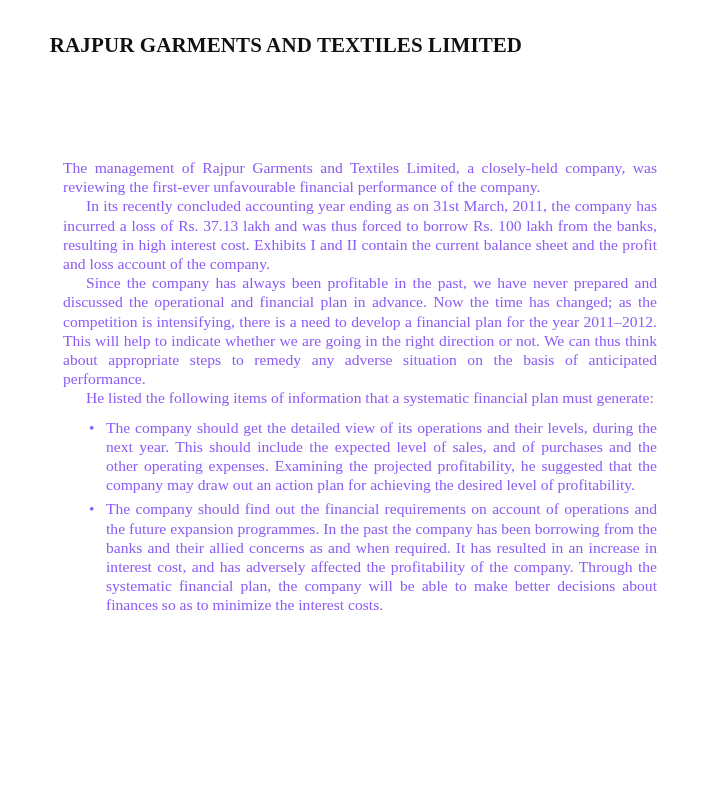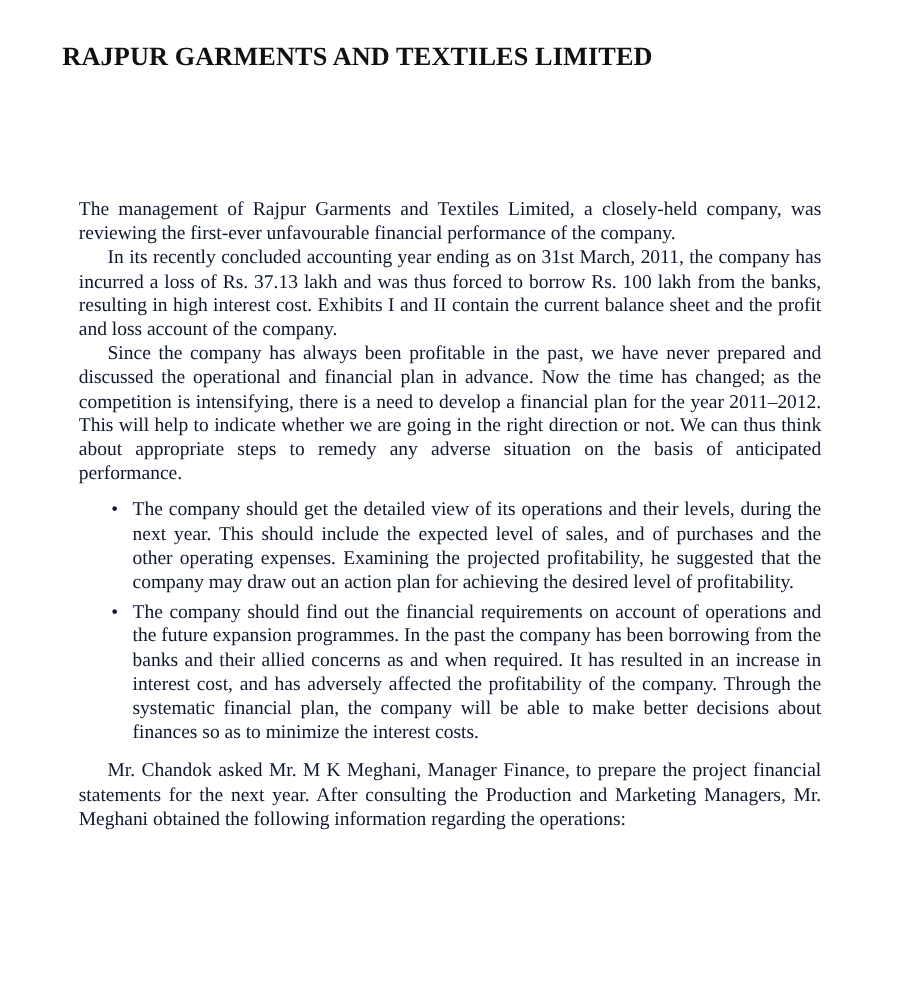"The management of Rajpur Garments" .body-text { color: #0f172a -> #8b5cf6 }
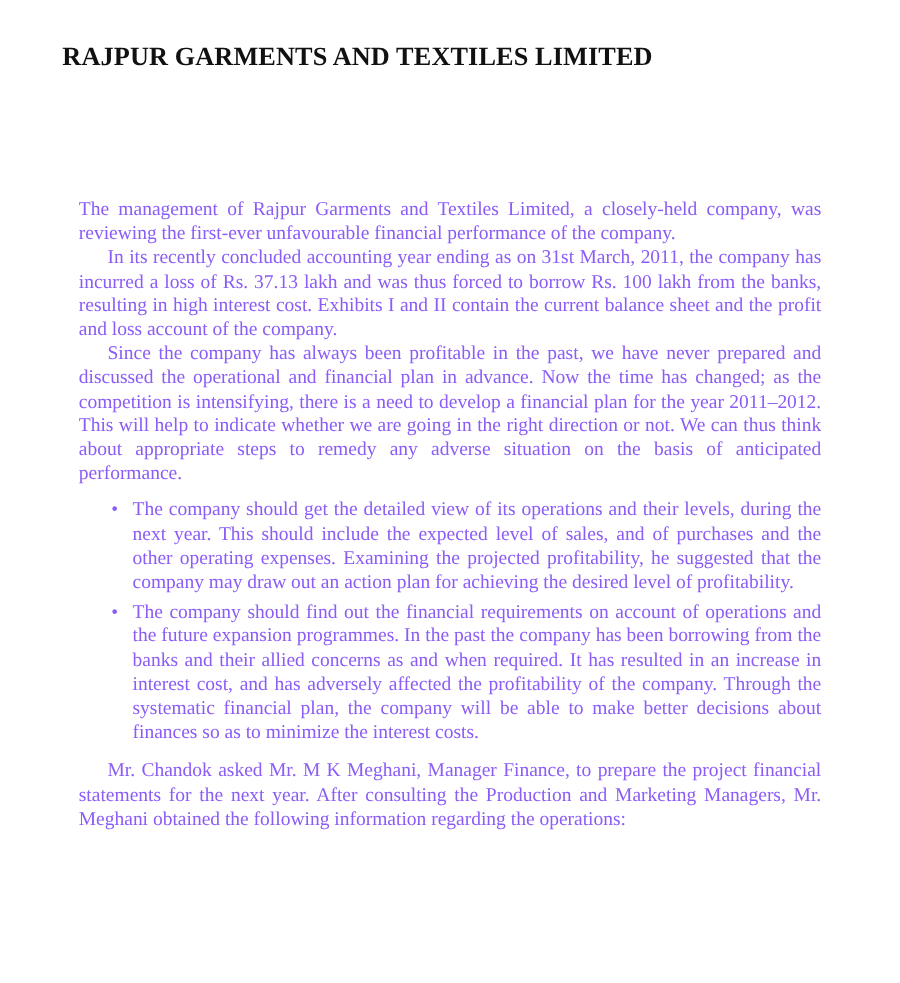"He listed the following items" p { html: none -> <p>He listed the following items of information that a systematic financial plan must generate:</p> }
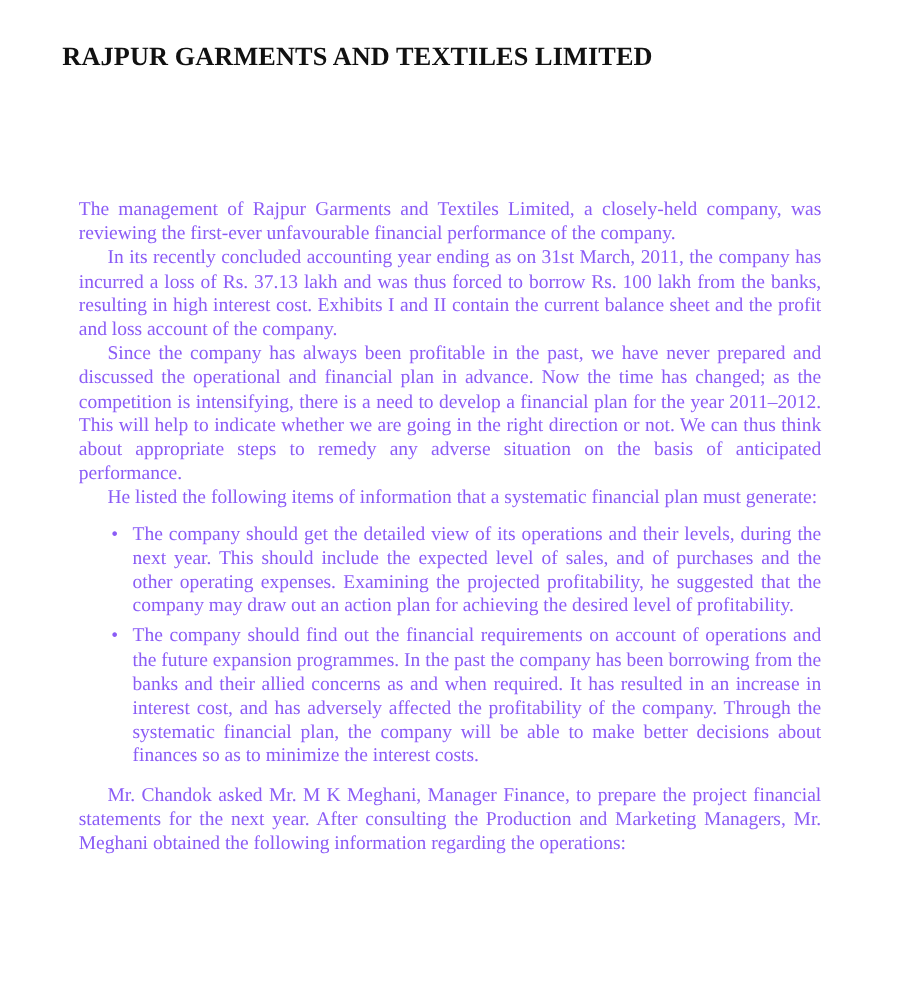"Mr. Chandok asked Mr. M" p.closing { html: <p>Mr. Chandok asked Mr. M K Meghani, Manager Finance, to prepare the project financial statements for the next year. After consulting the Production and Marketing Managers, Mr. Meghani obtained the following information regarding the operations:</p> -> none }
